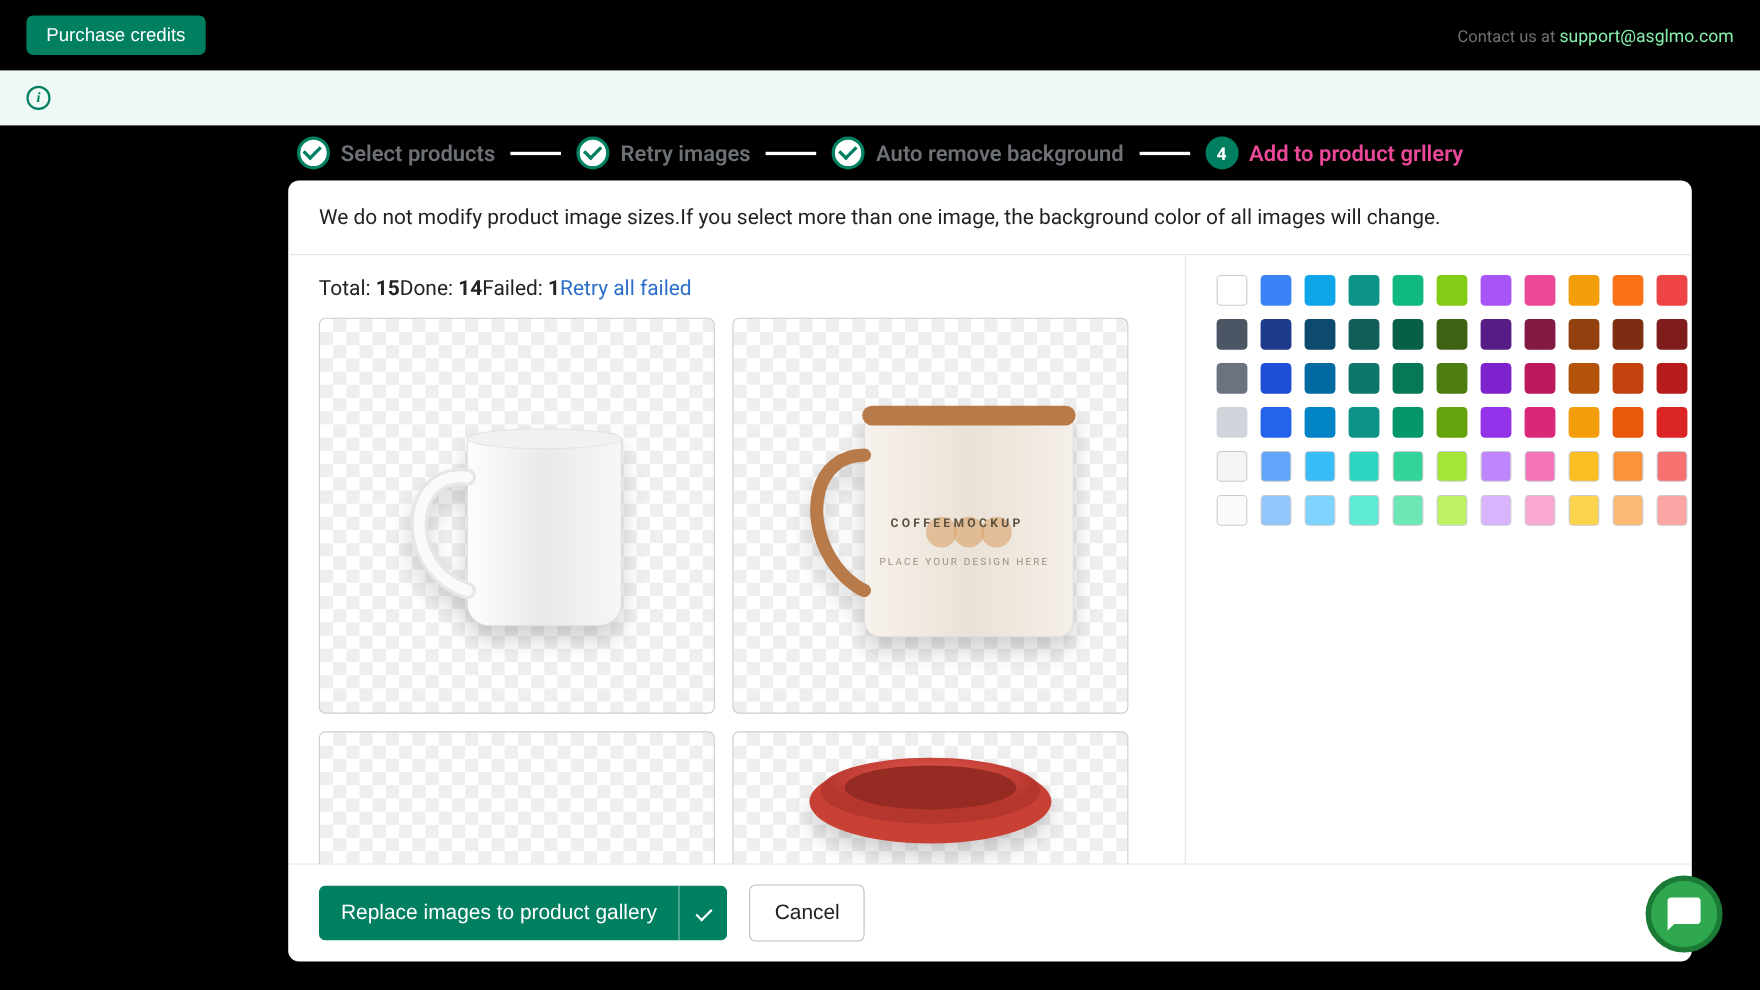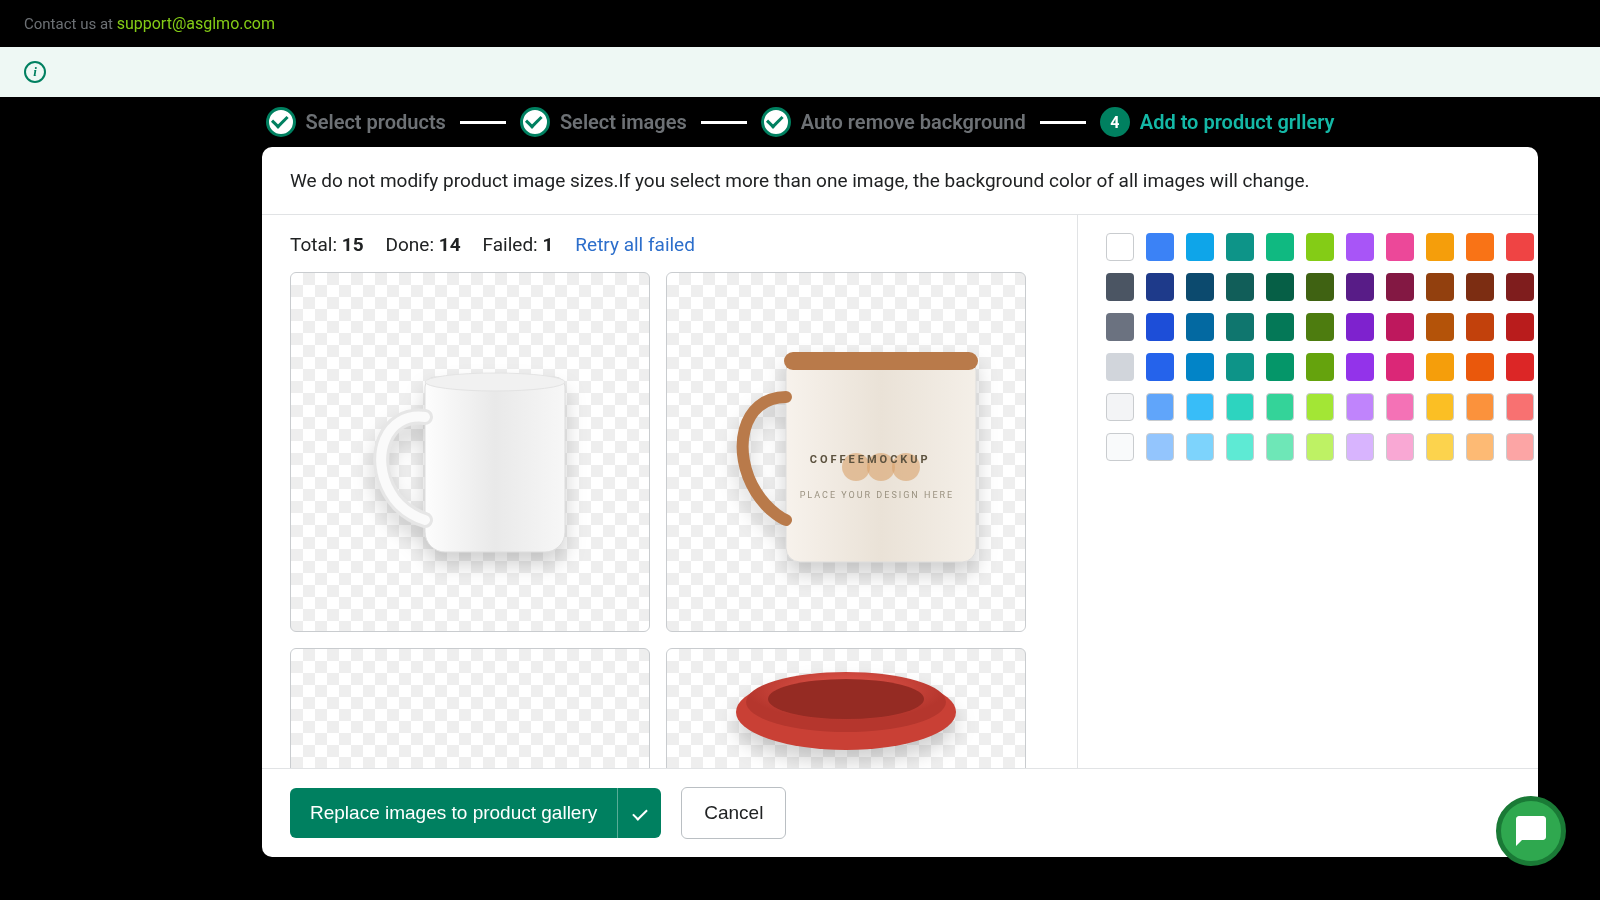"Purchase credits" button.purchase-btn { html: none -> <button>Purchase credits</button> }
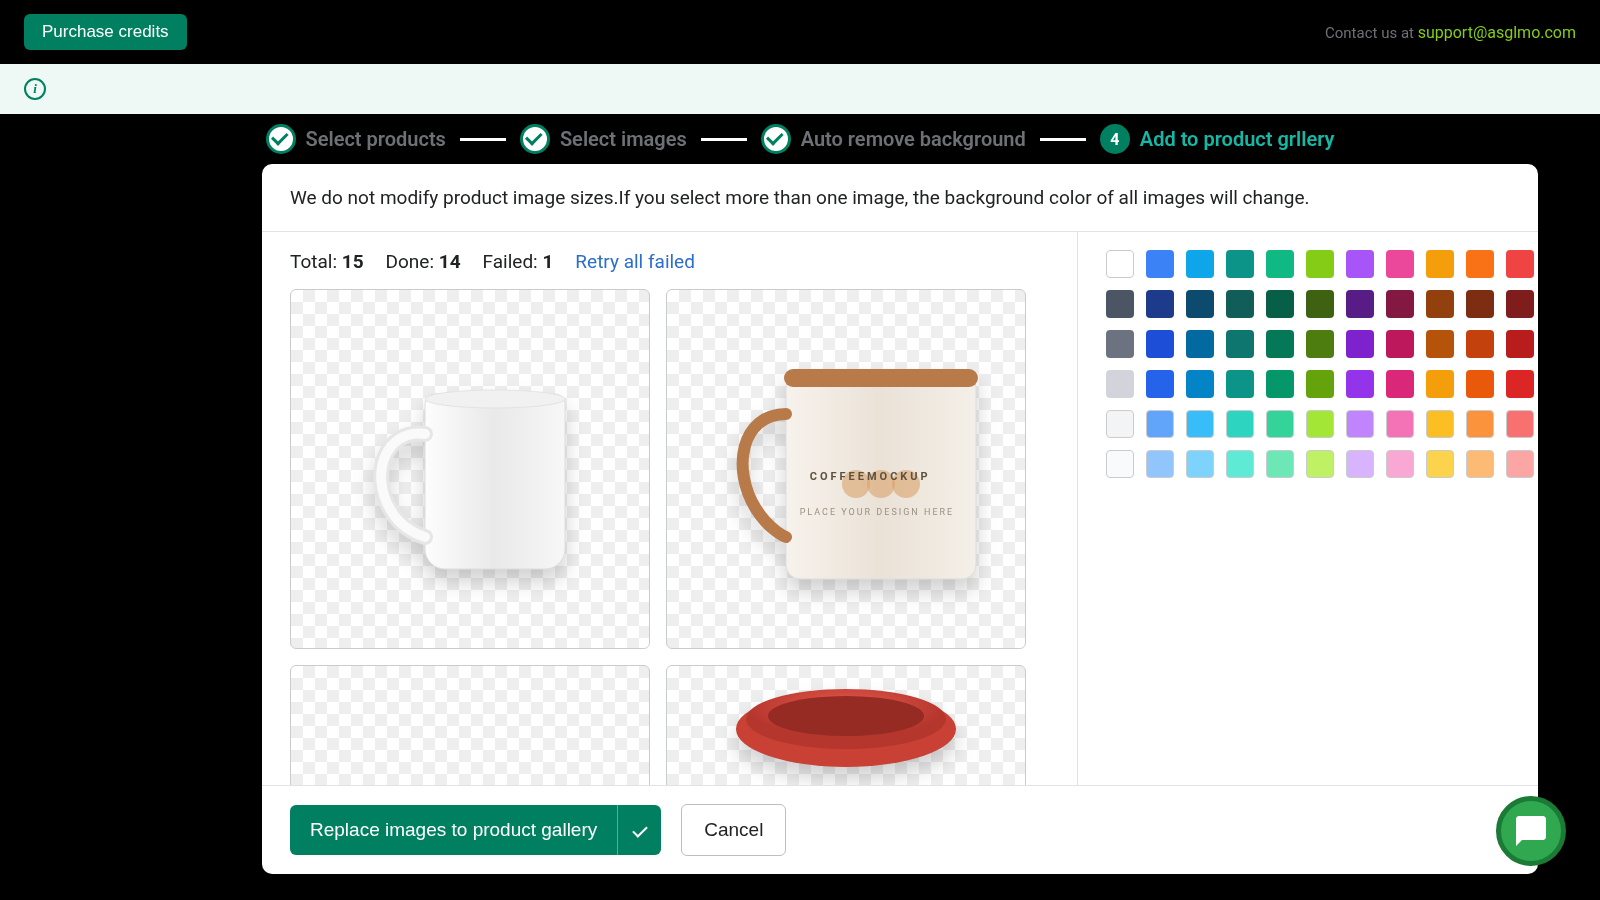"support@asglmo.com" .contact-link { color: #84cc16 -> #86efac }
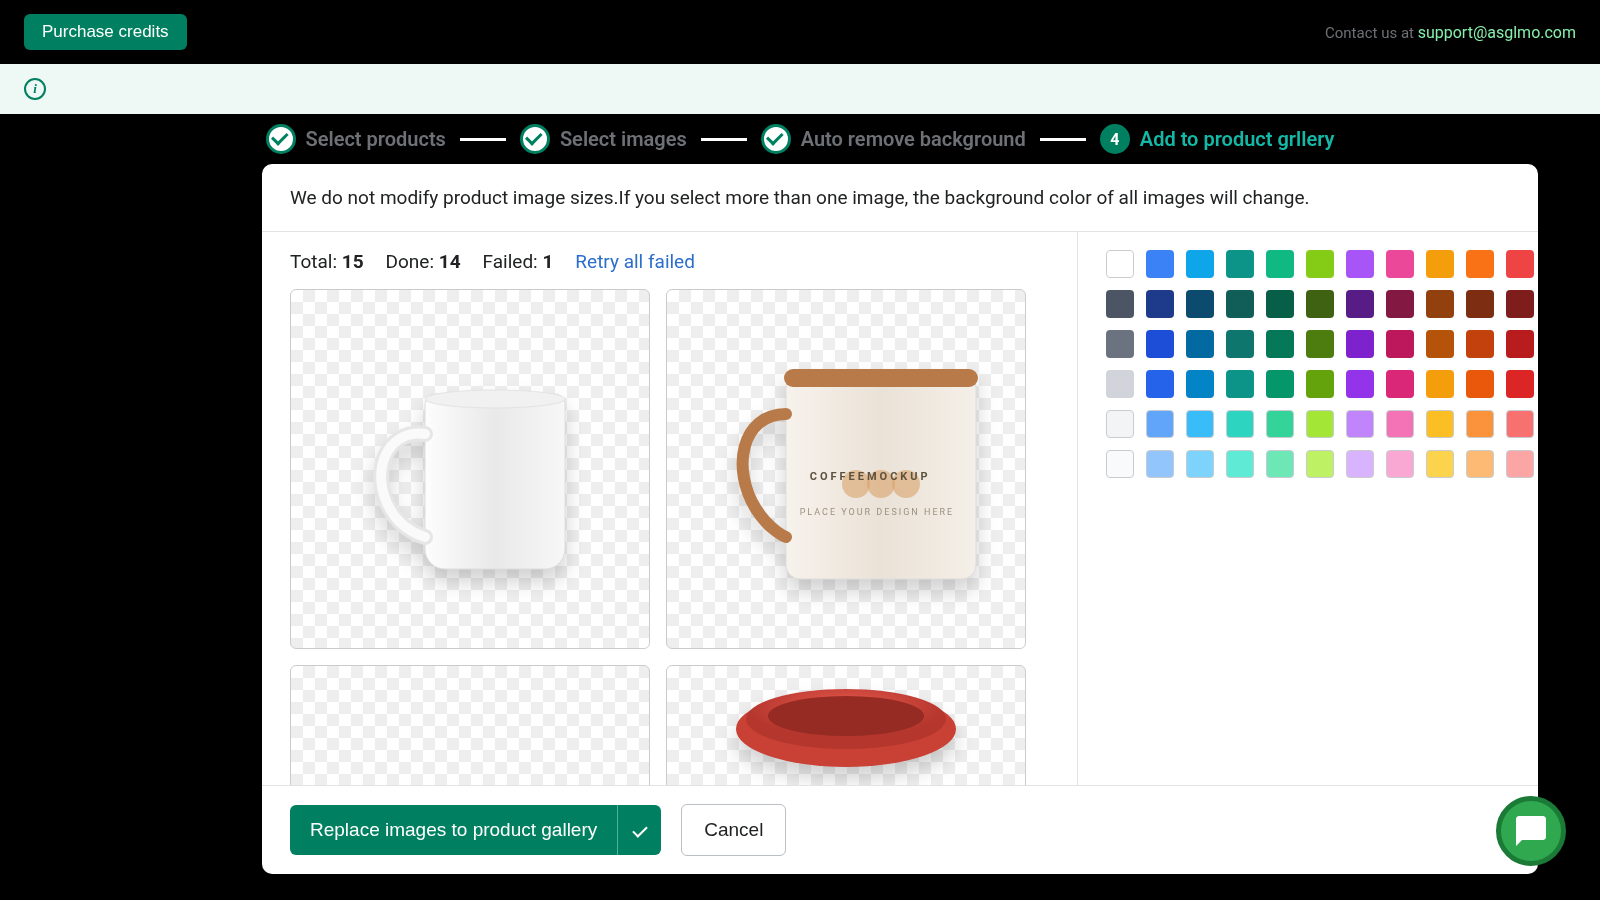"Select images" span.step-label { text: Select -> Retry }
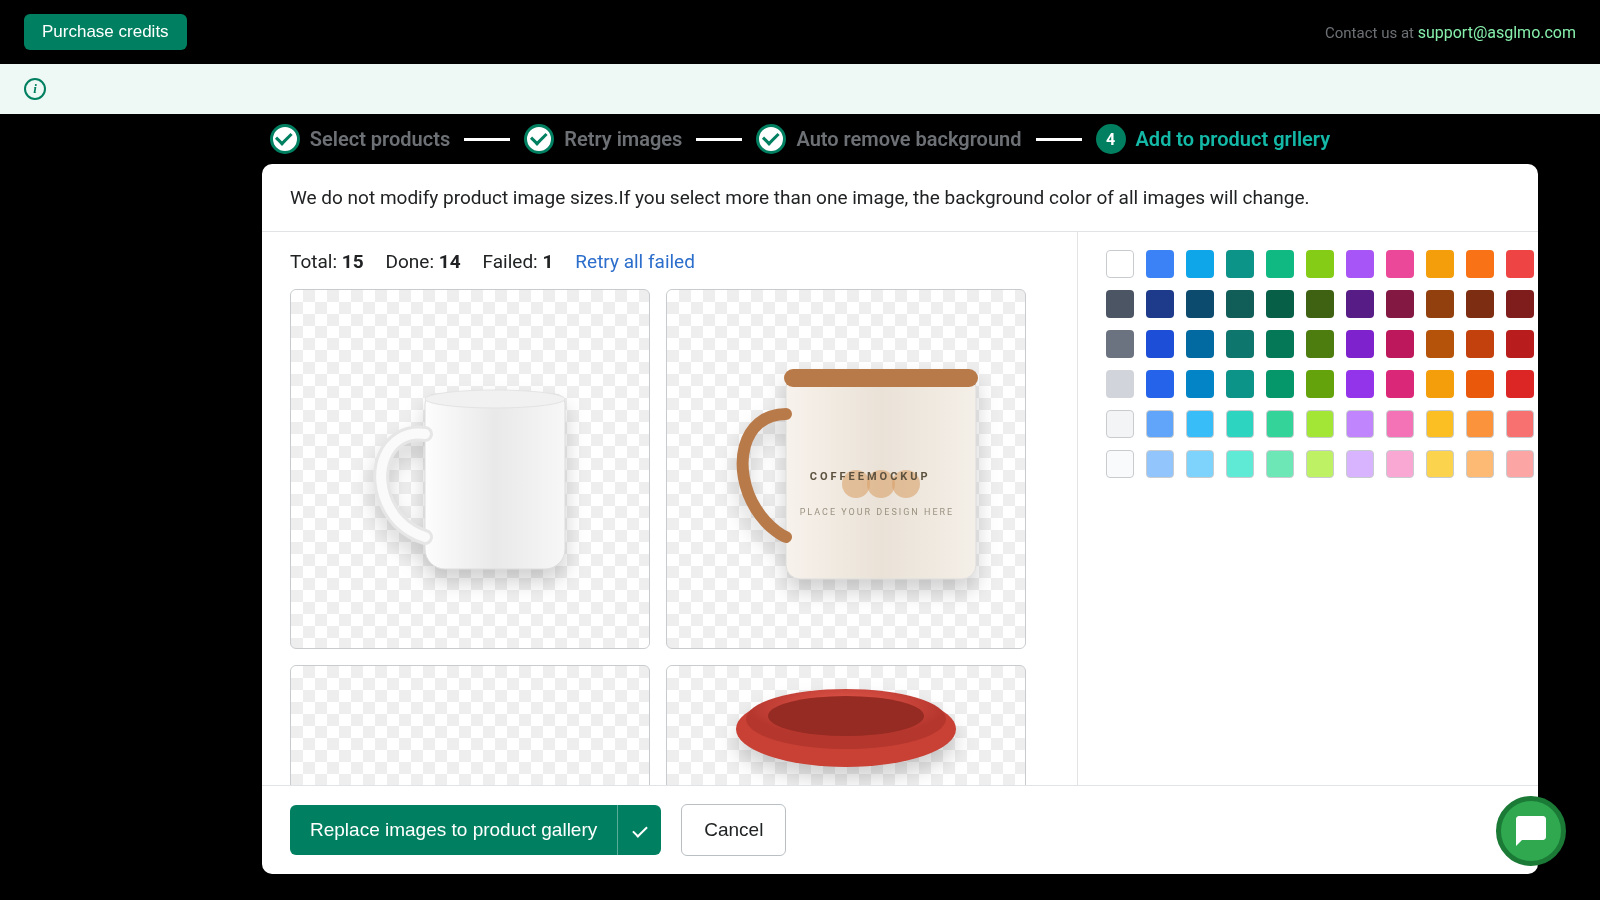"Add to product grllery" .step-label.active { color: #14b8a6 -> #ec4899 }
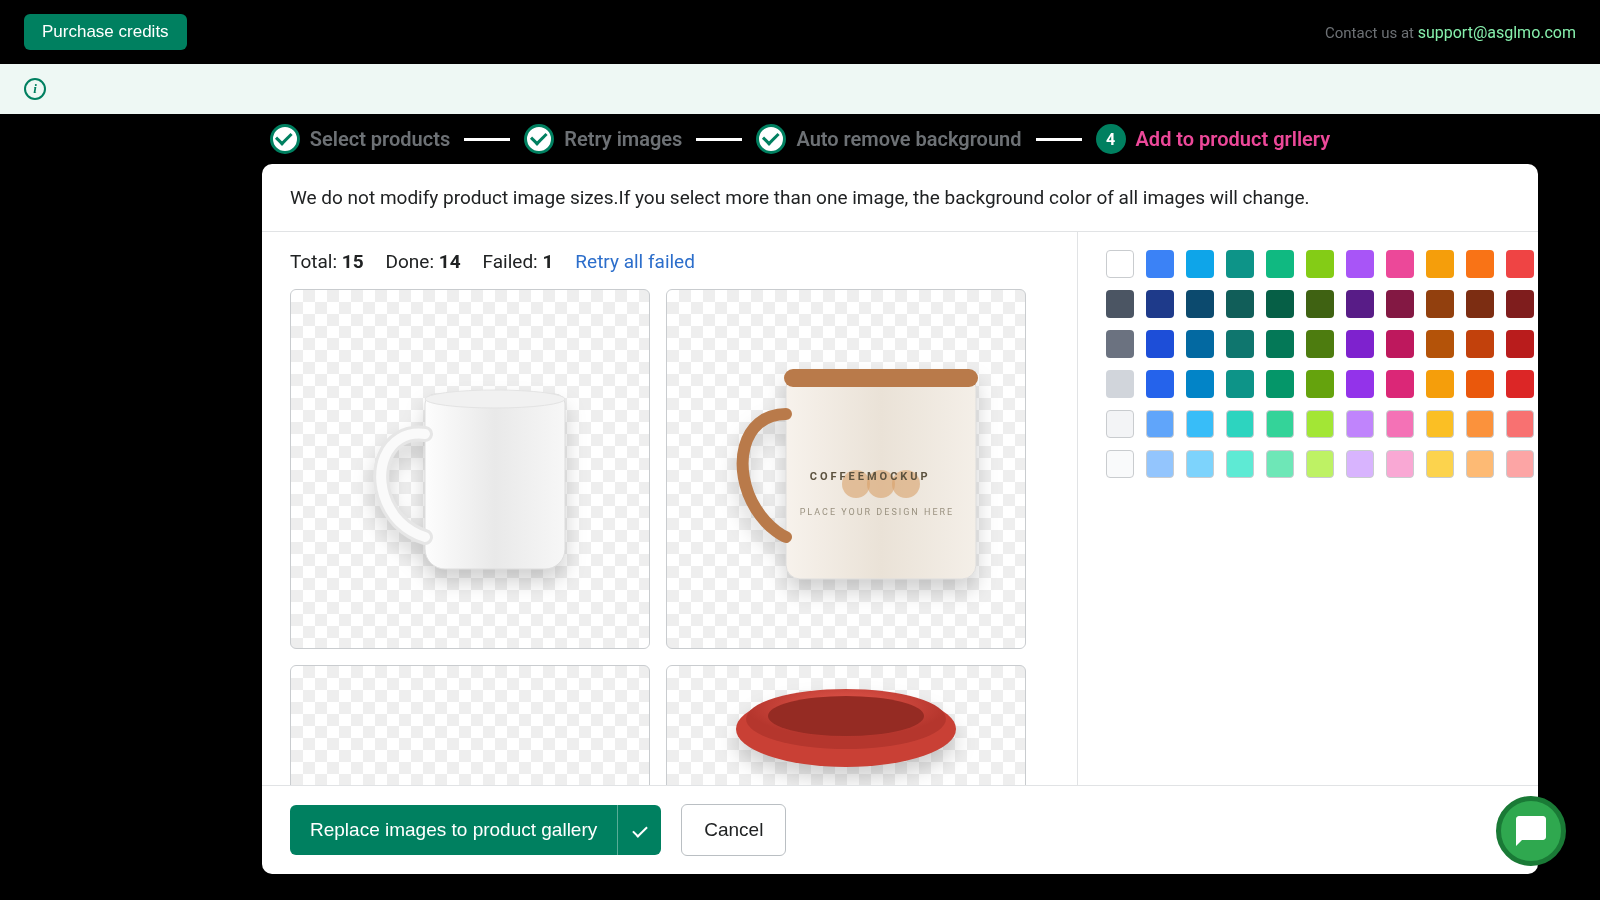"Total: 15" .stats { gap: 22px -> none }
